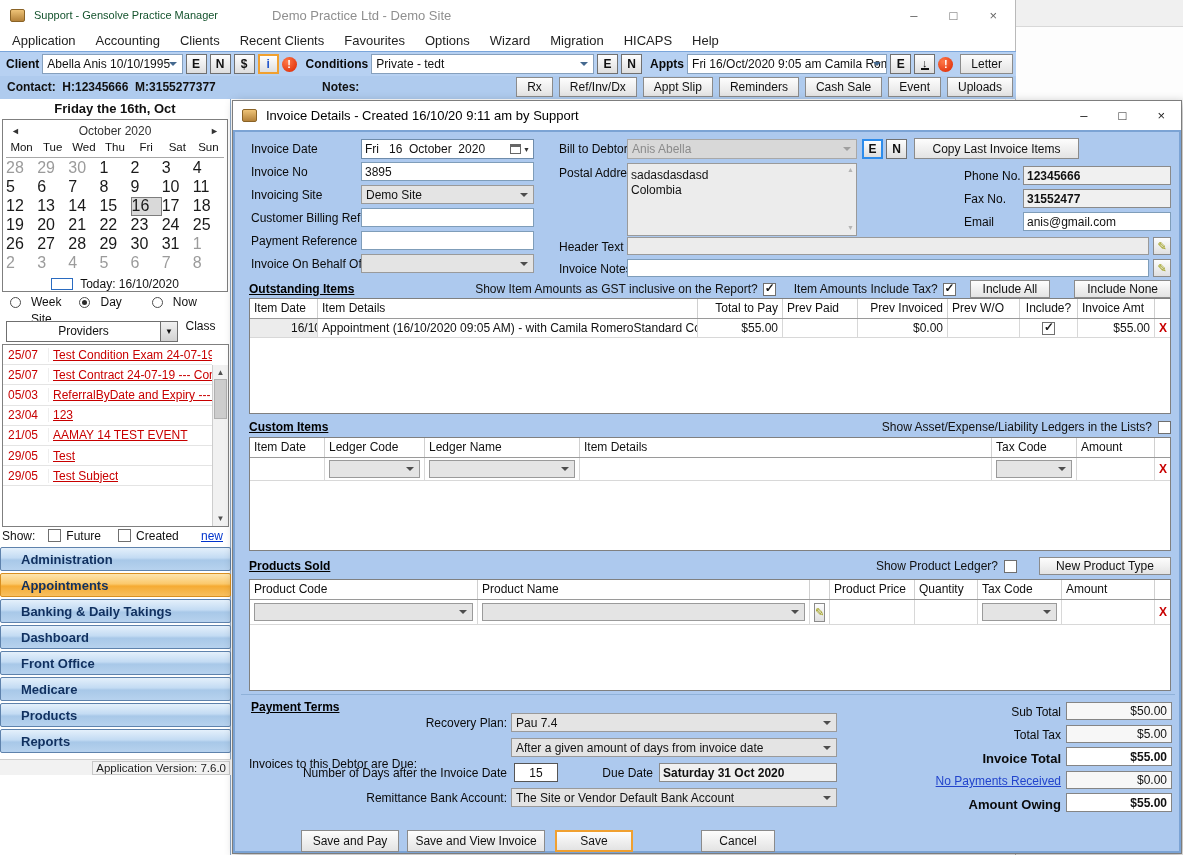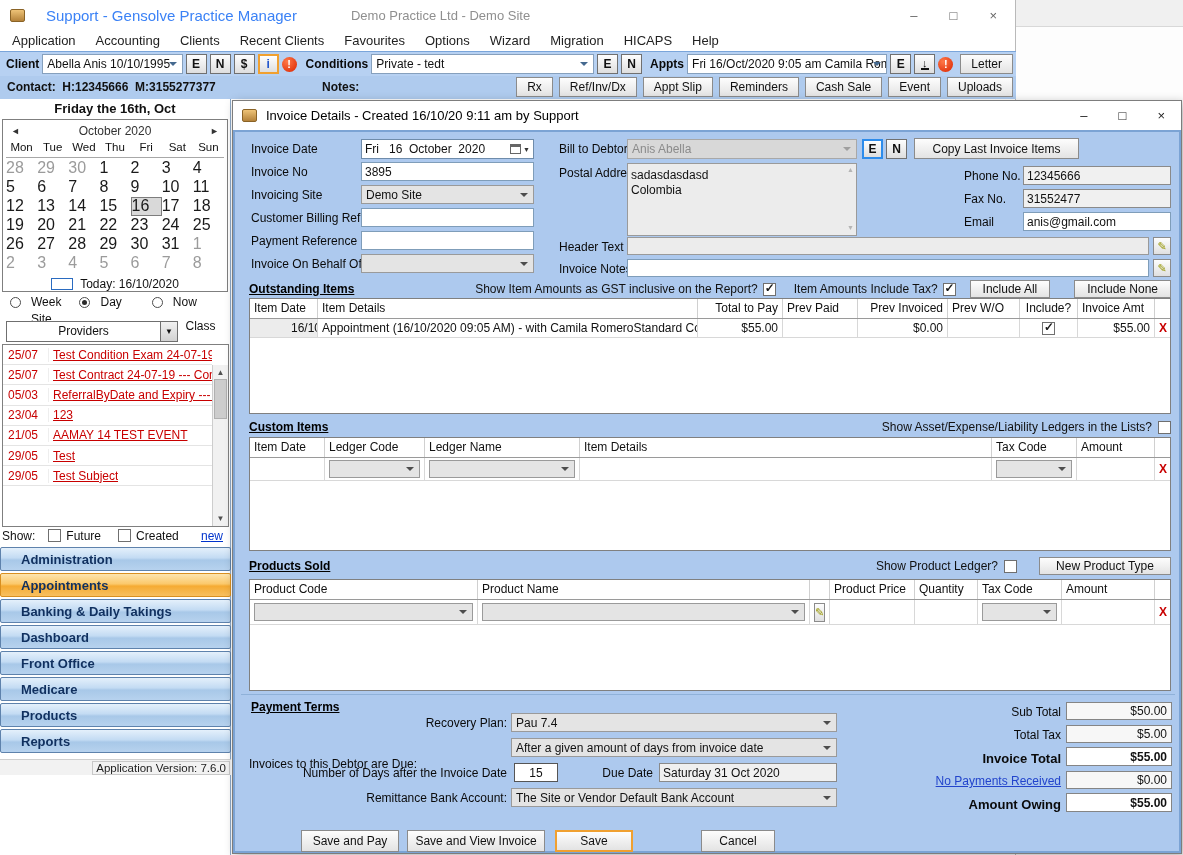"Support - Gensolve Practice Manager" .tb-title { color: #3b82f6 -> #14532d; font-size: 15px -> 11px; margin-left: 21px -> 9px }
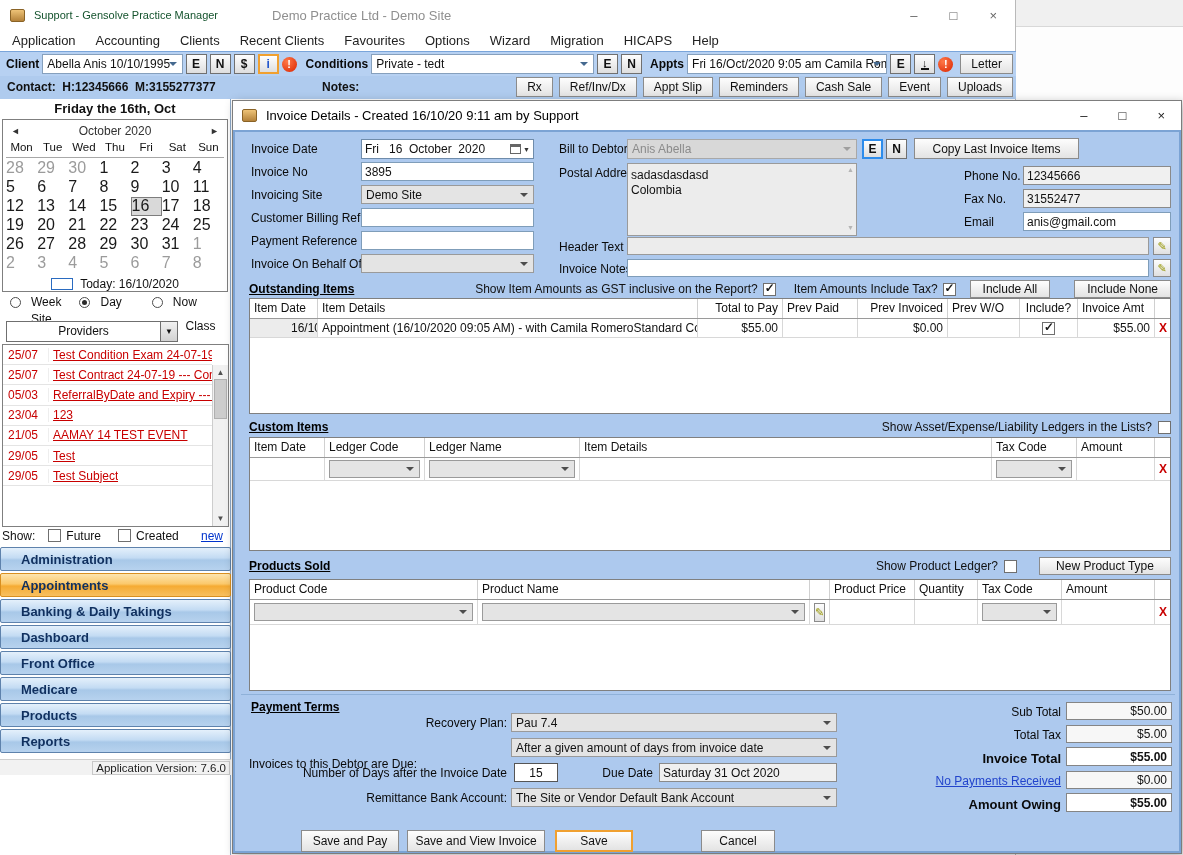"12345666" .tbox.lite { font-weight: none -> bold }
